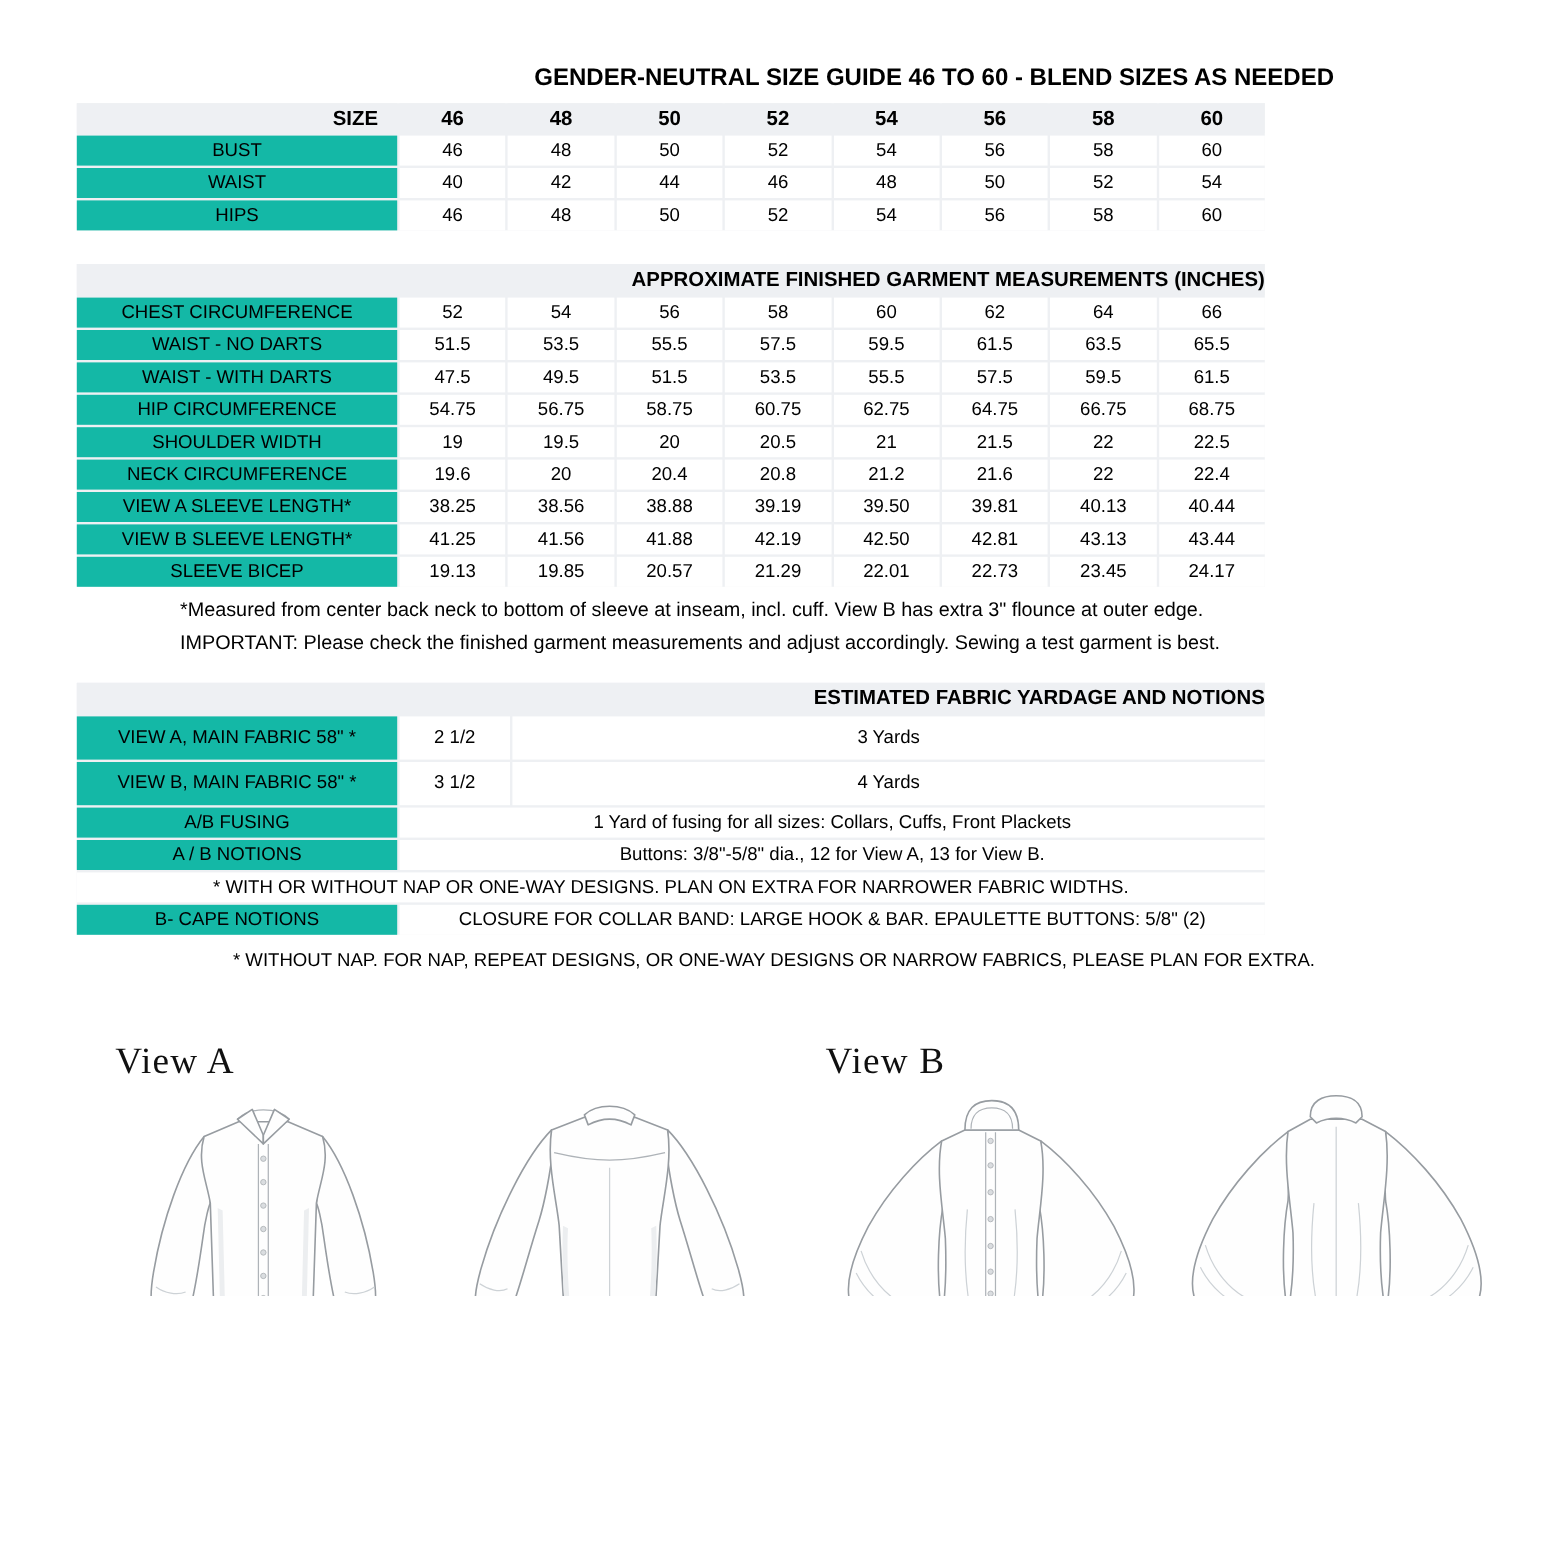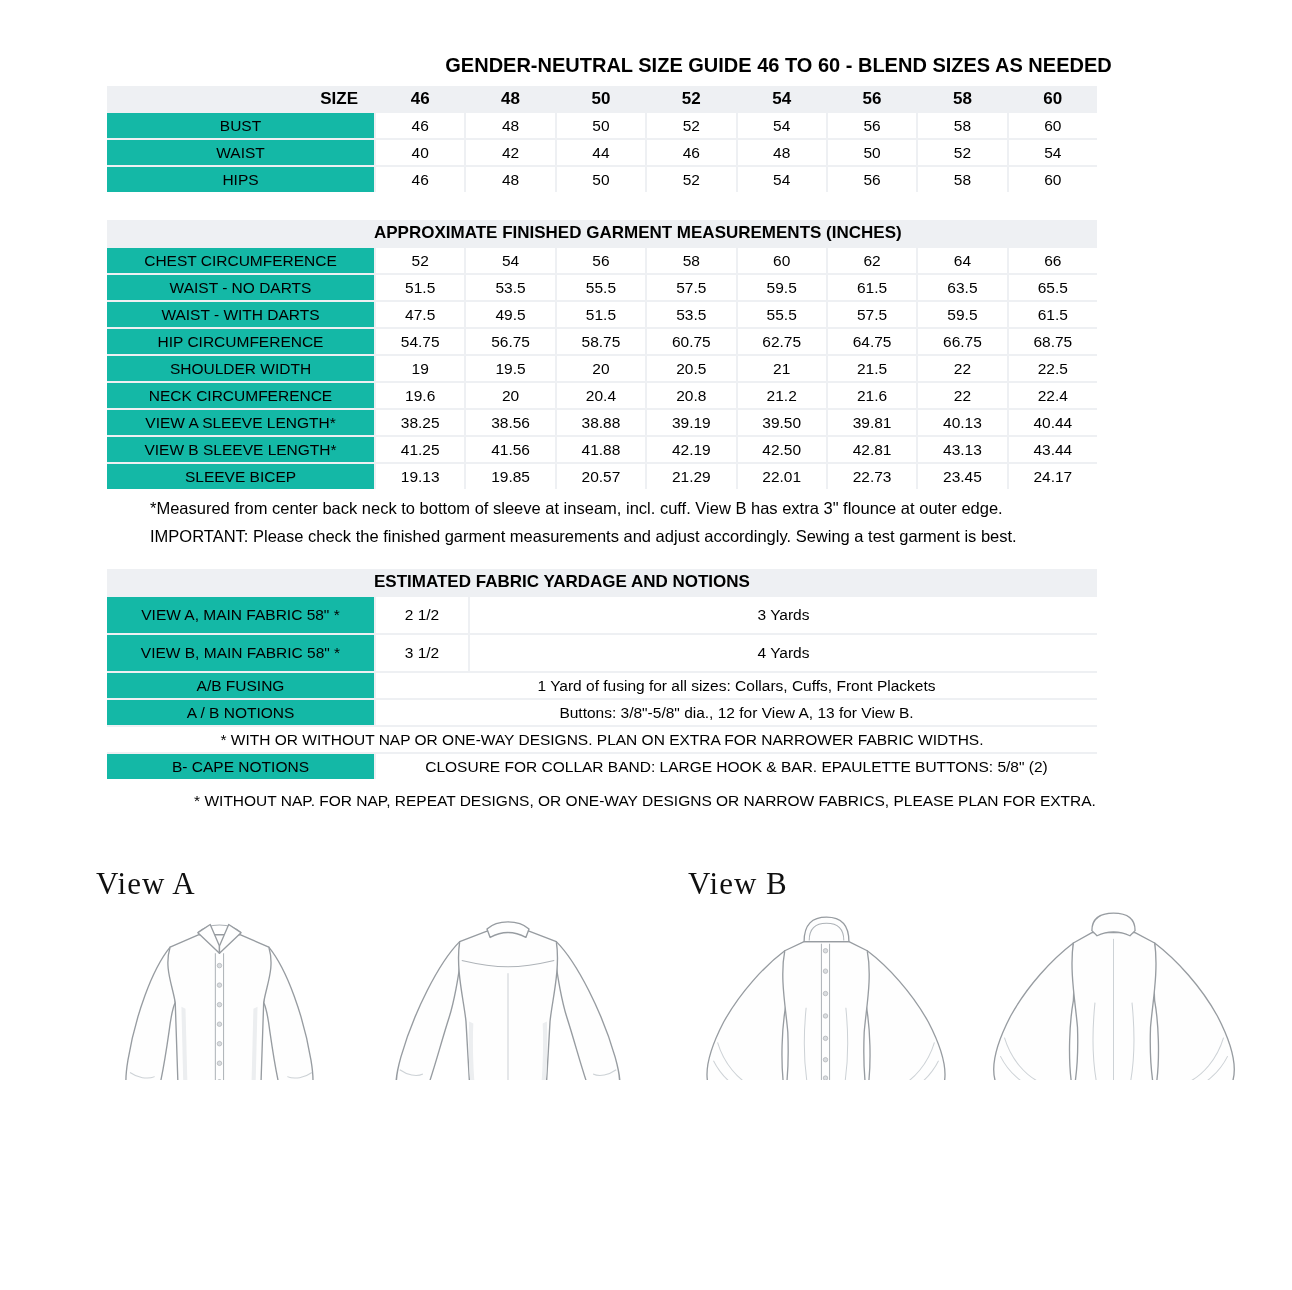"SIZE" .tbl { margin-left: 107px -> 64px }
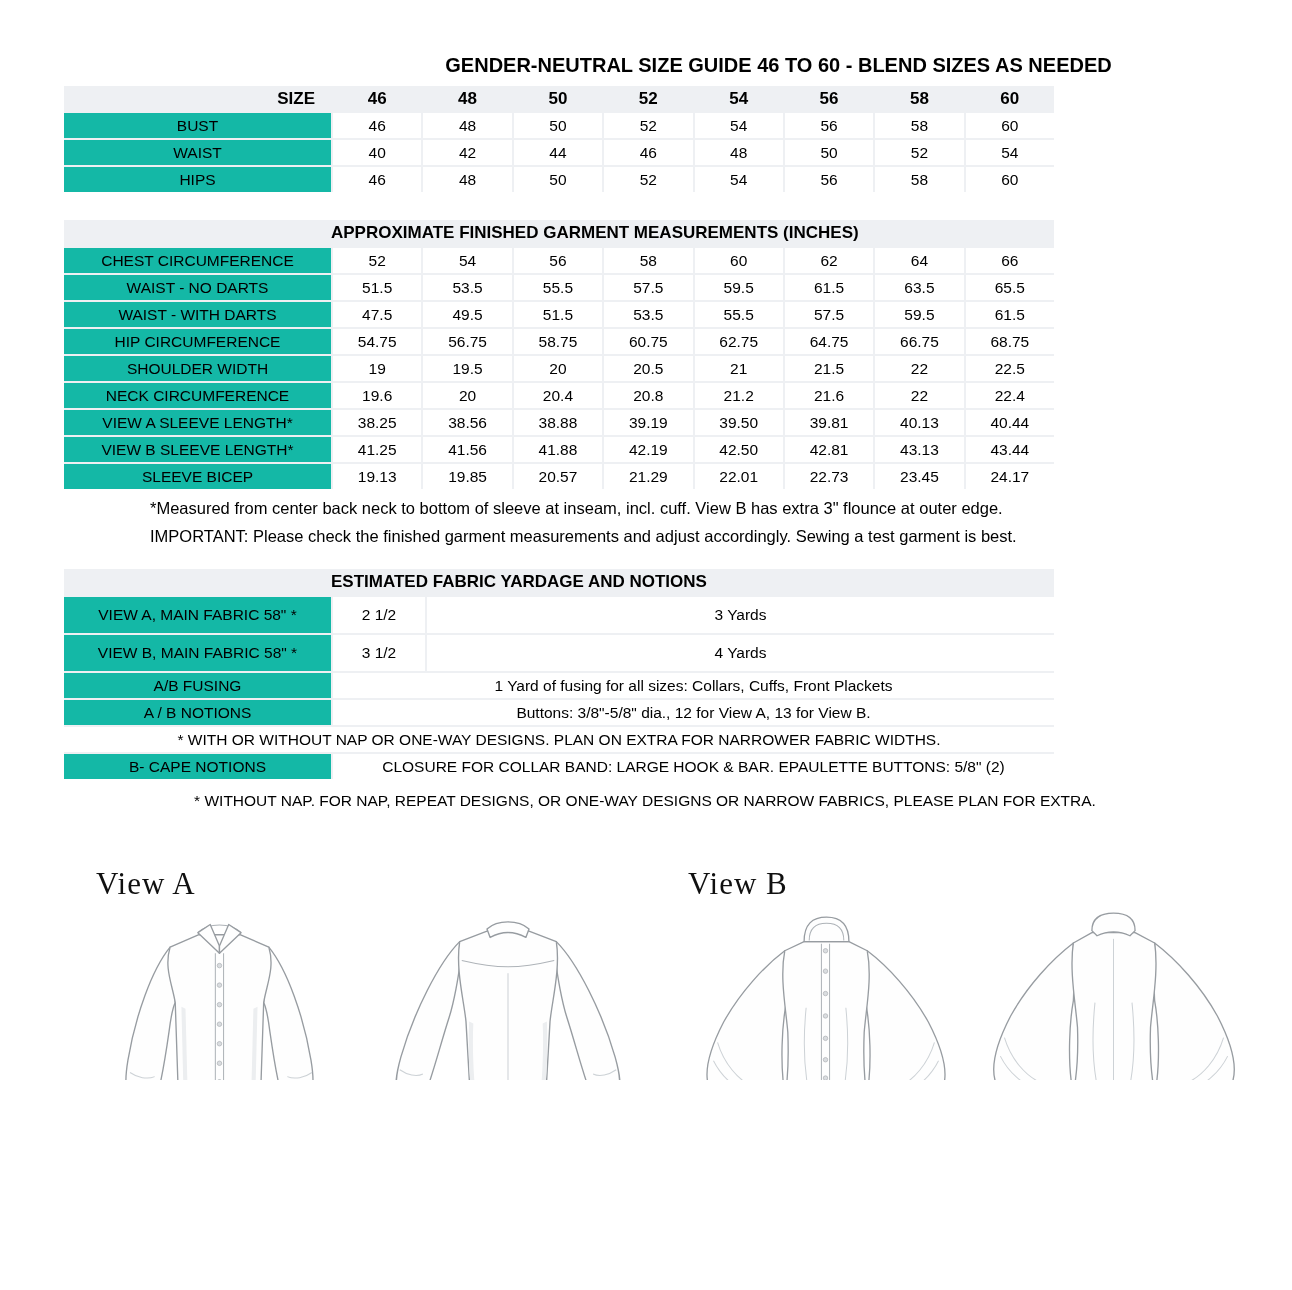"APPROXIMATE FINISHED GARMENT" .band-text { text-align: left -> right }
